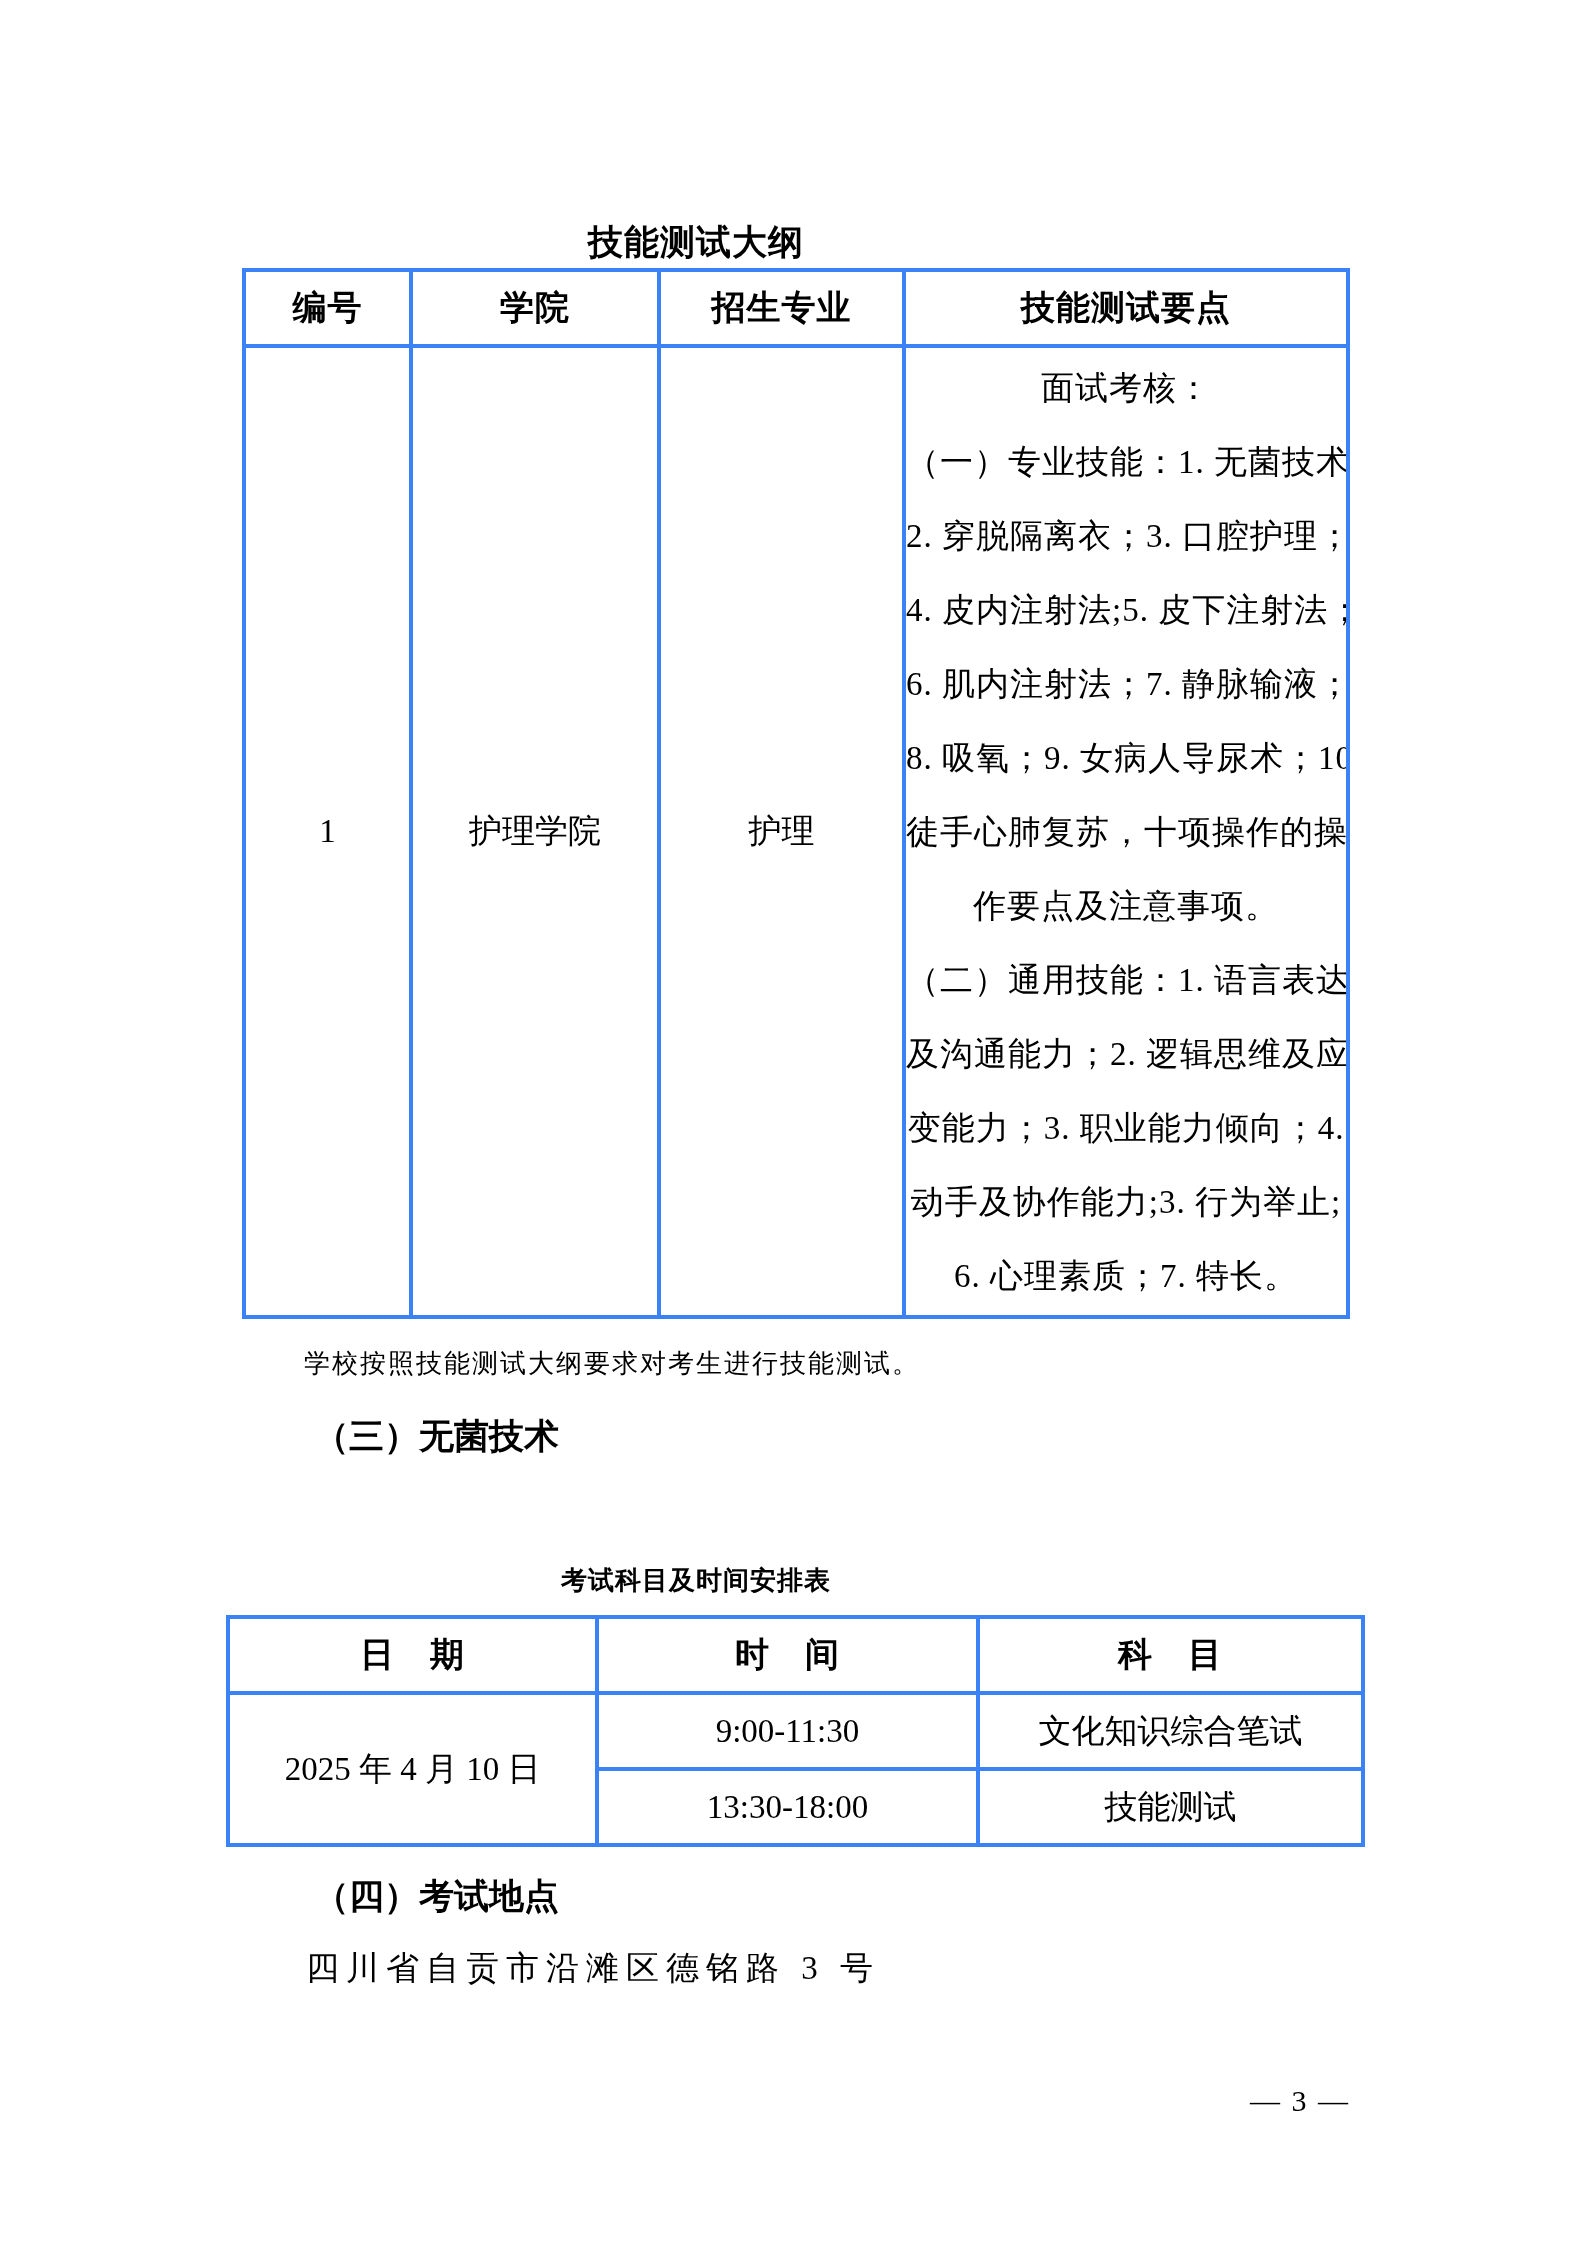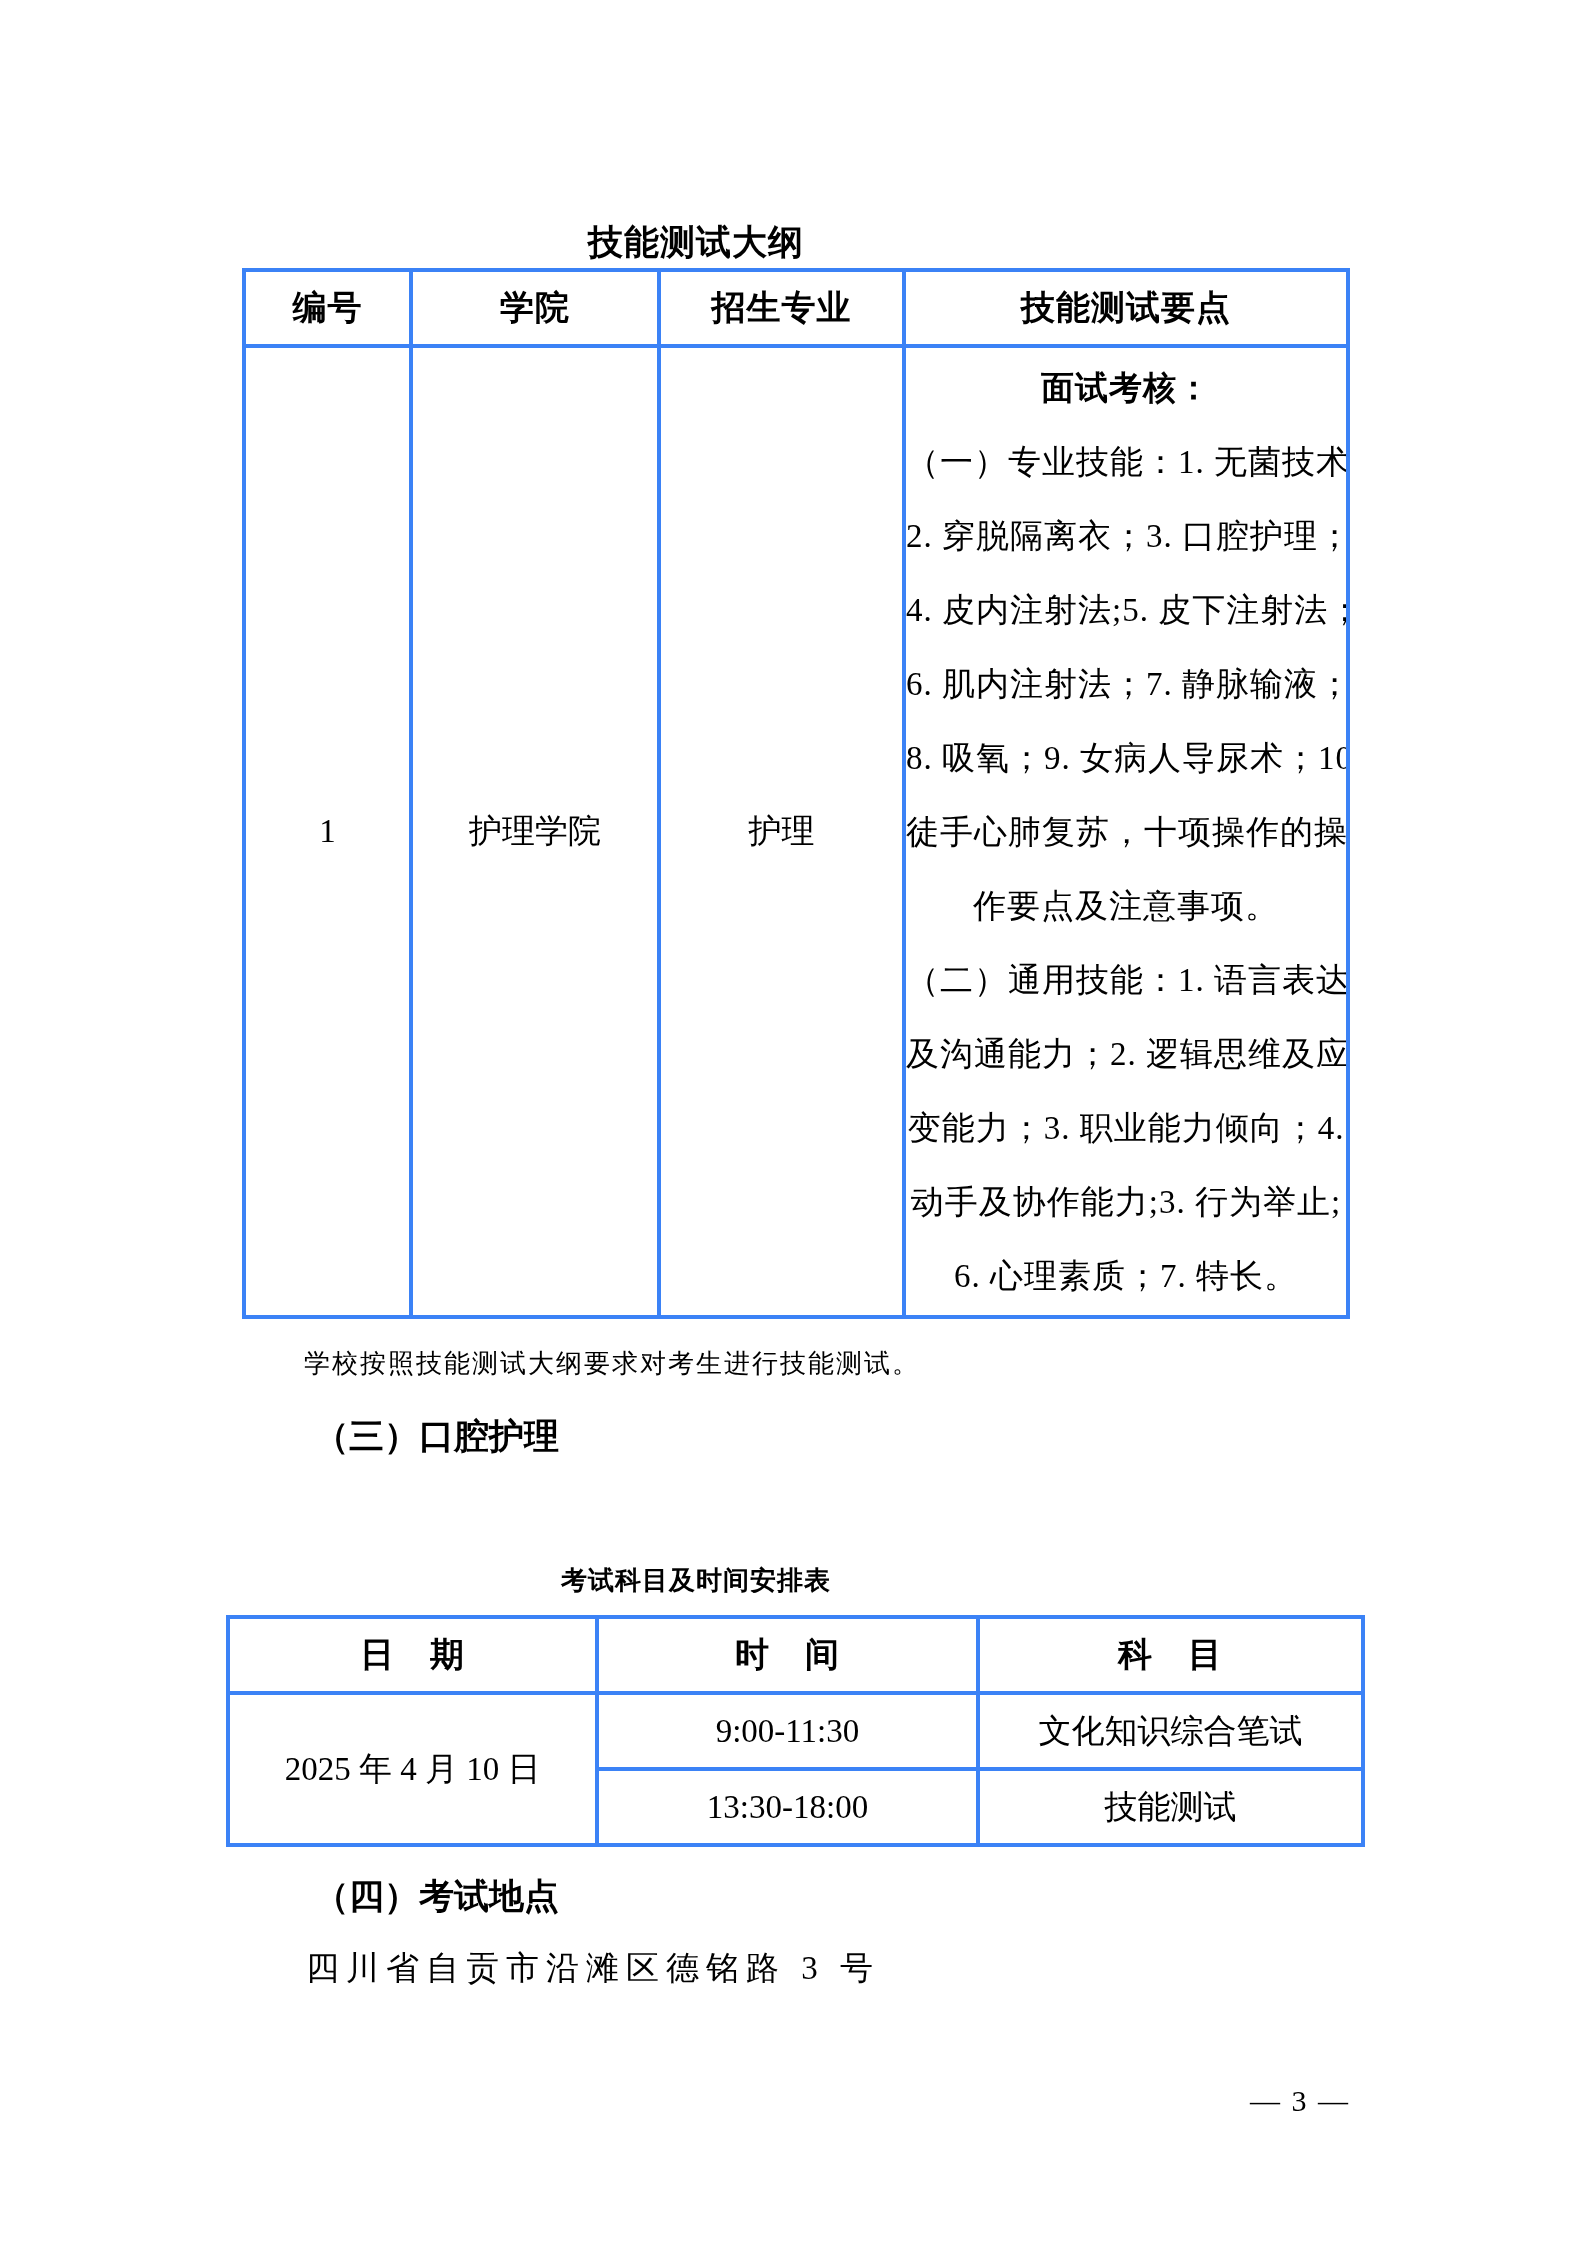"面试考核：" .pline.hei { font-weight: bold -> normal }
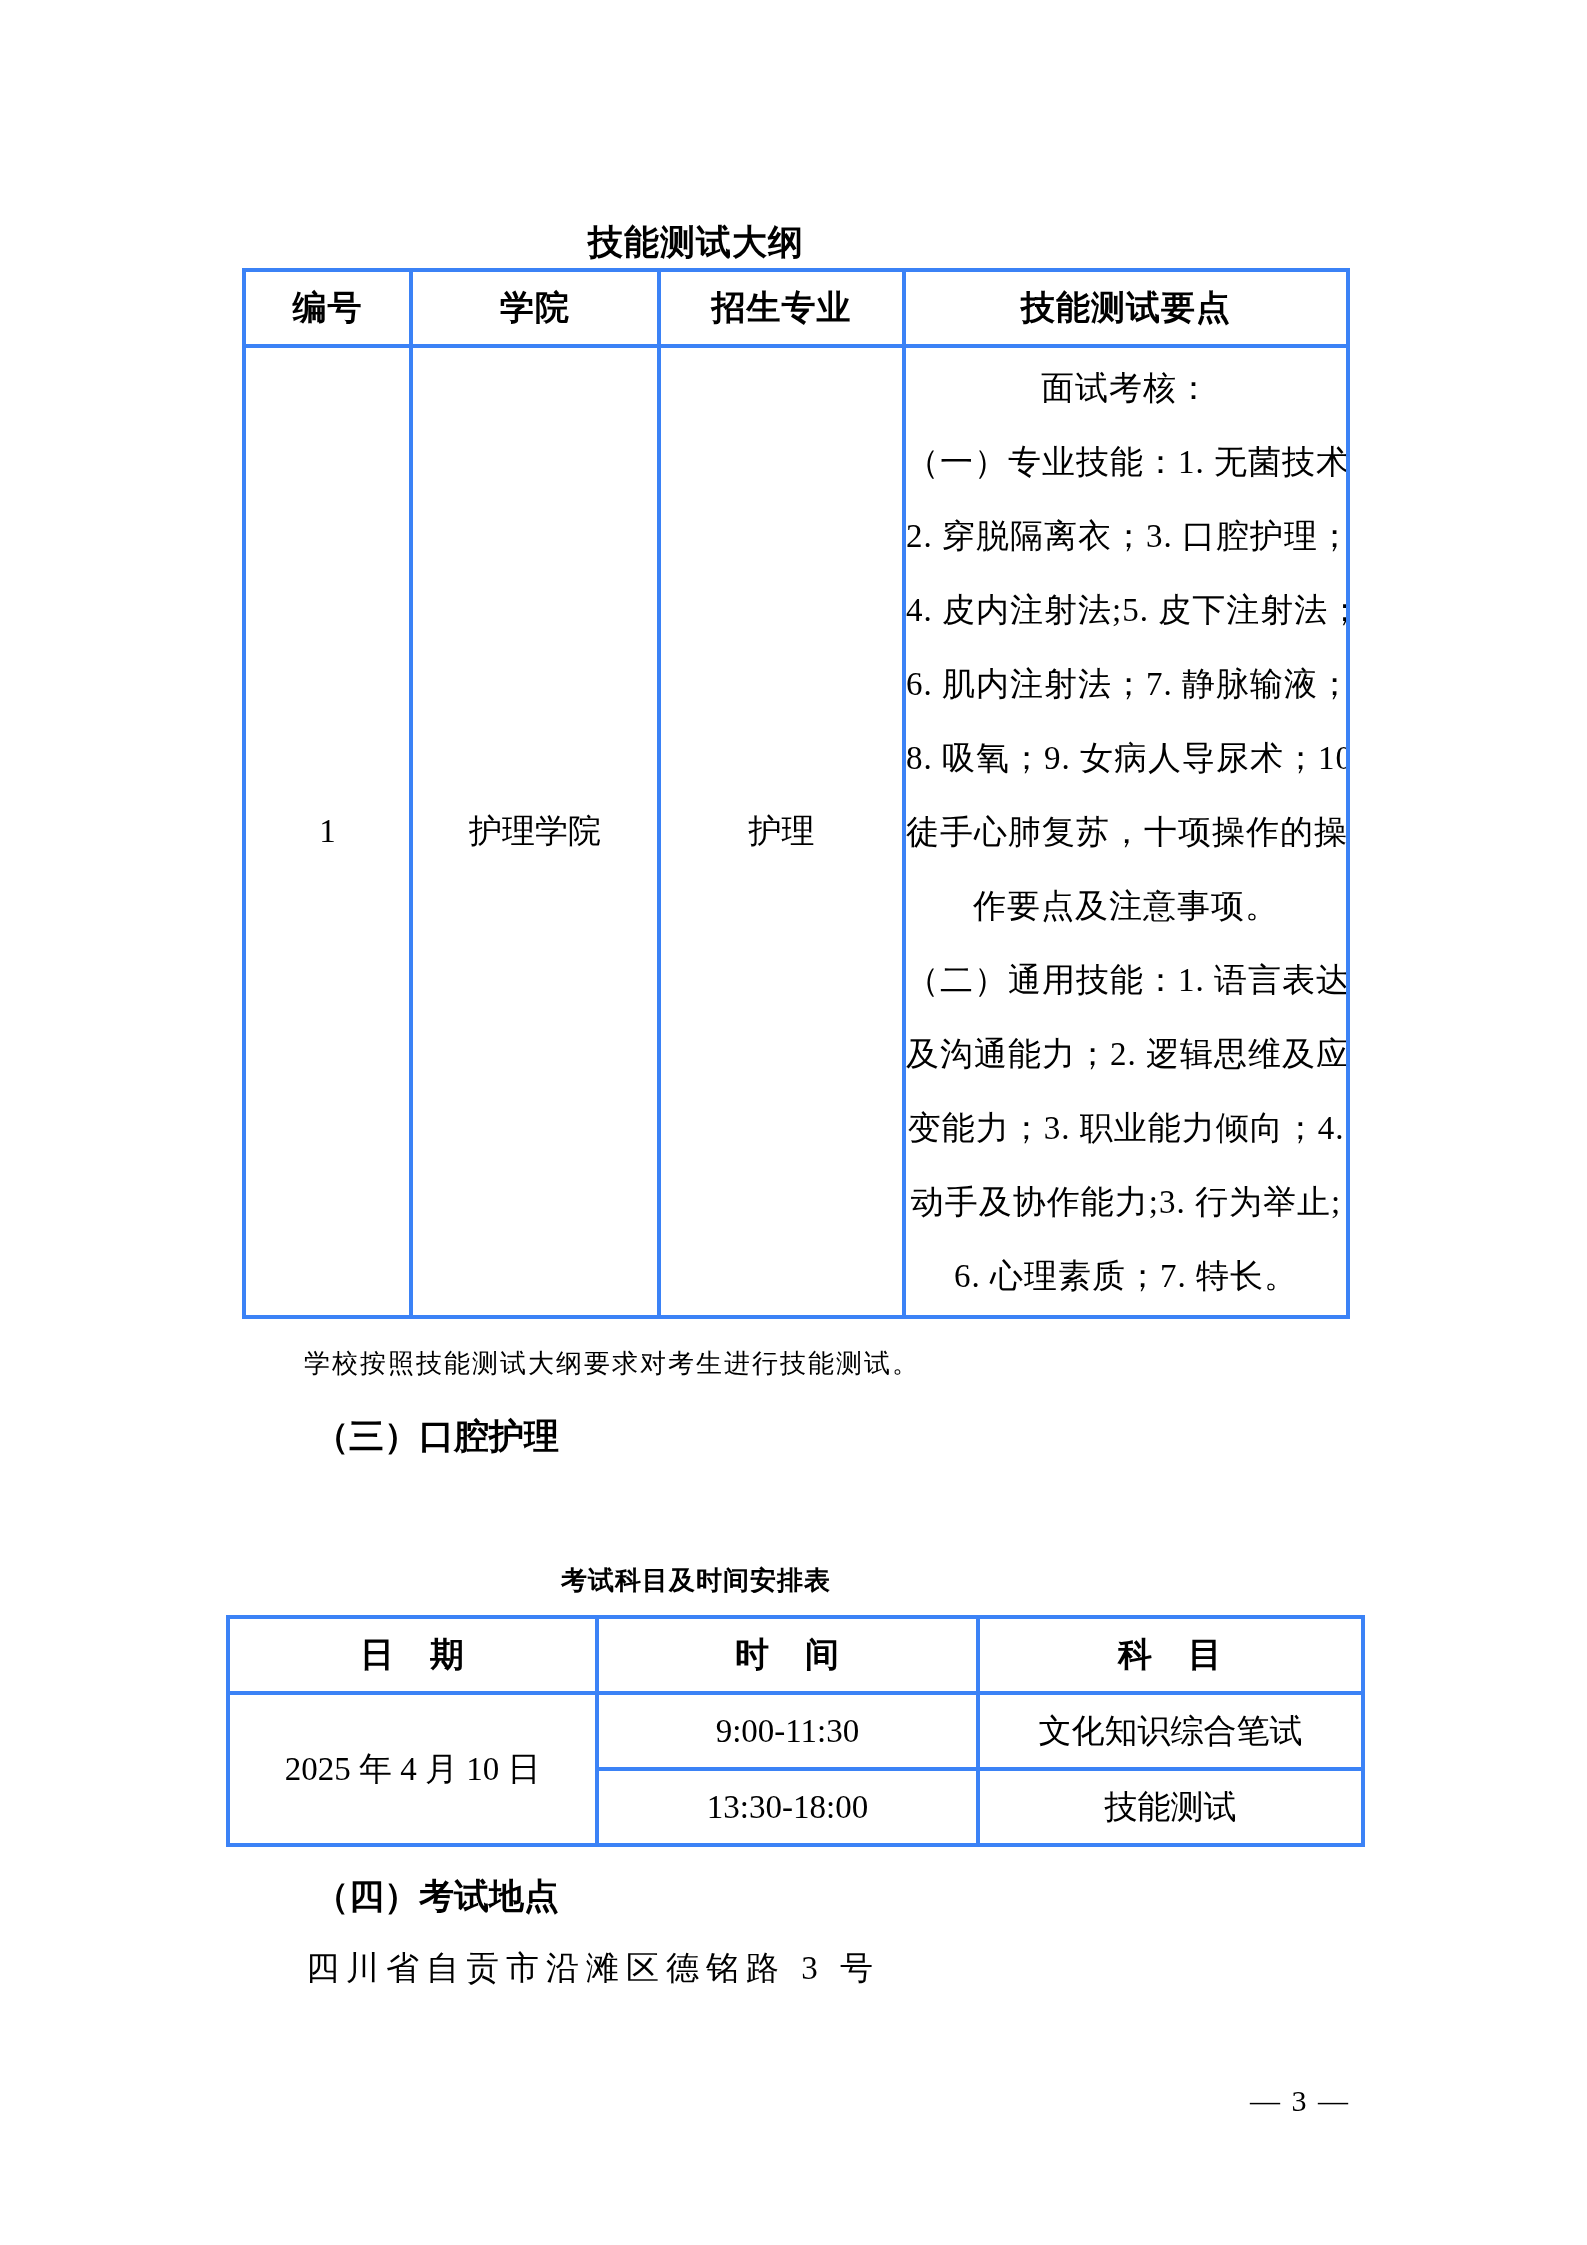"（三）口腔护理" div.sec-heading { text: 口腔护理 -> 无菌技术 }
